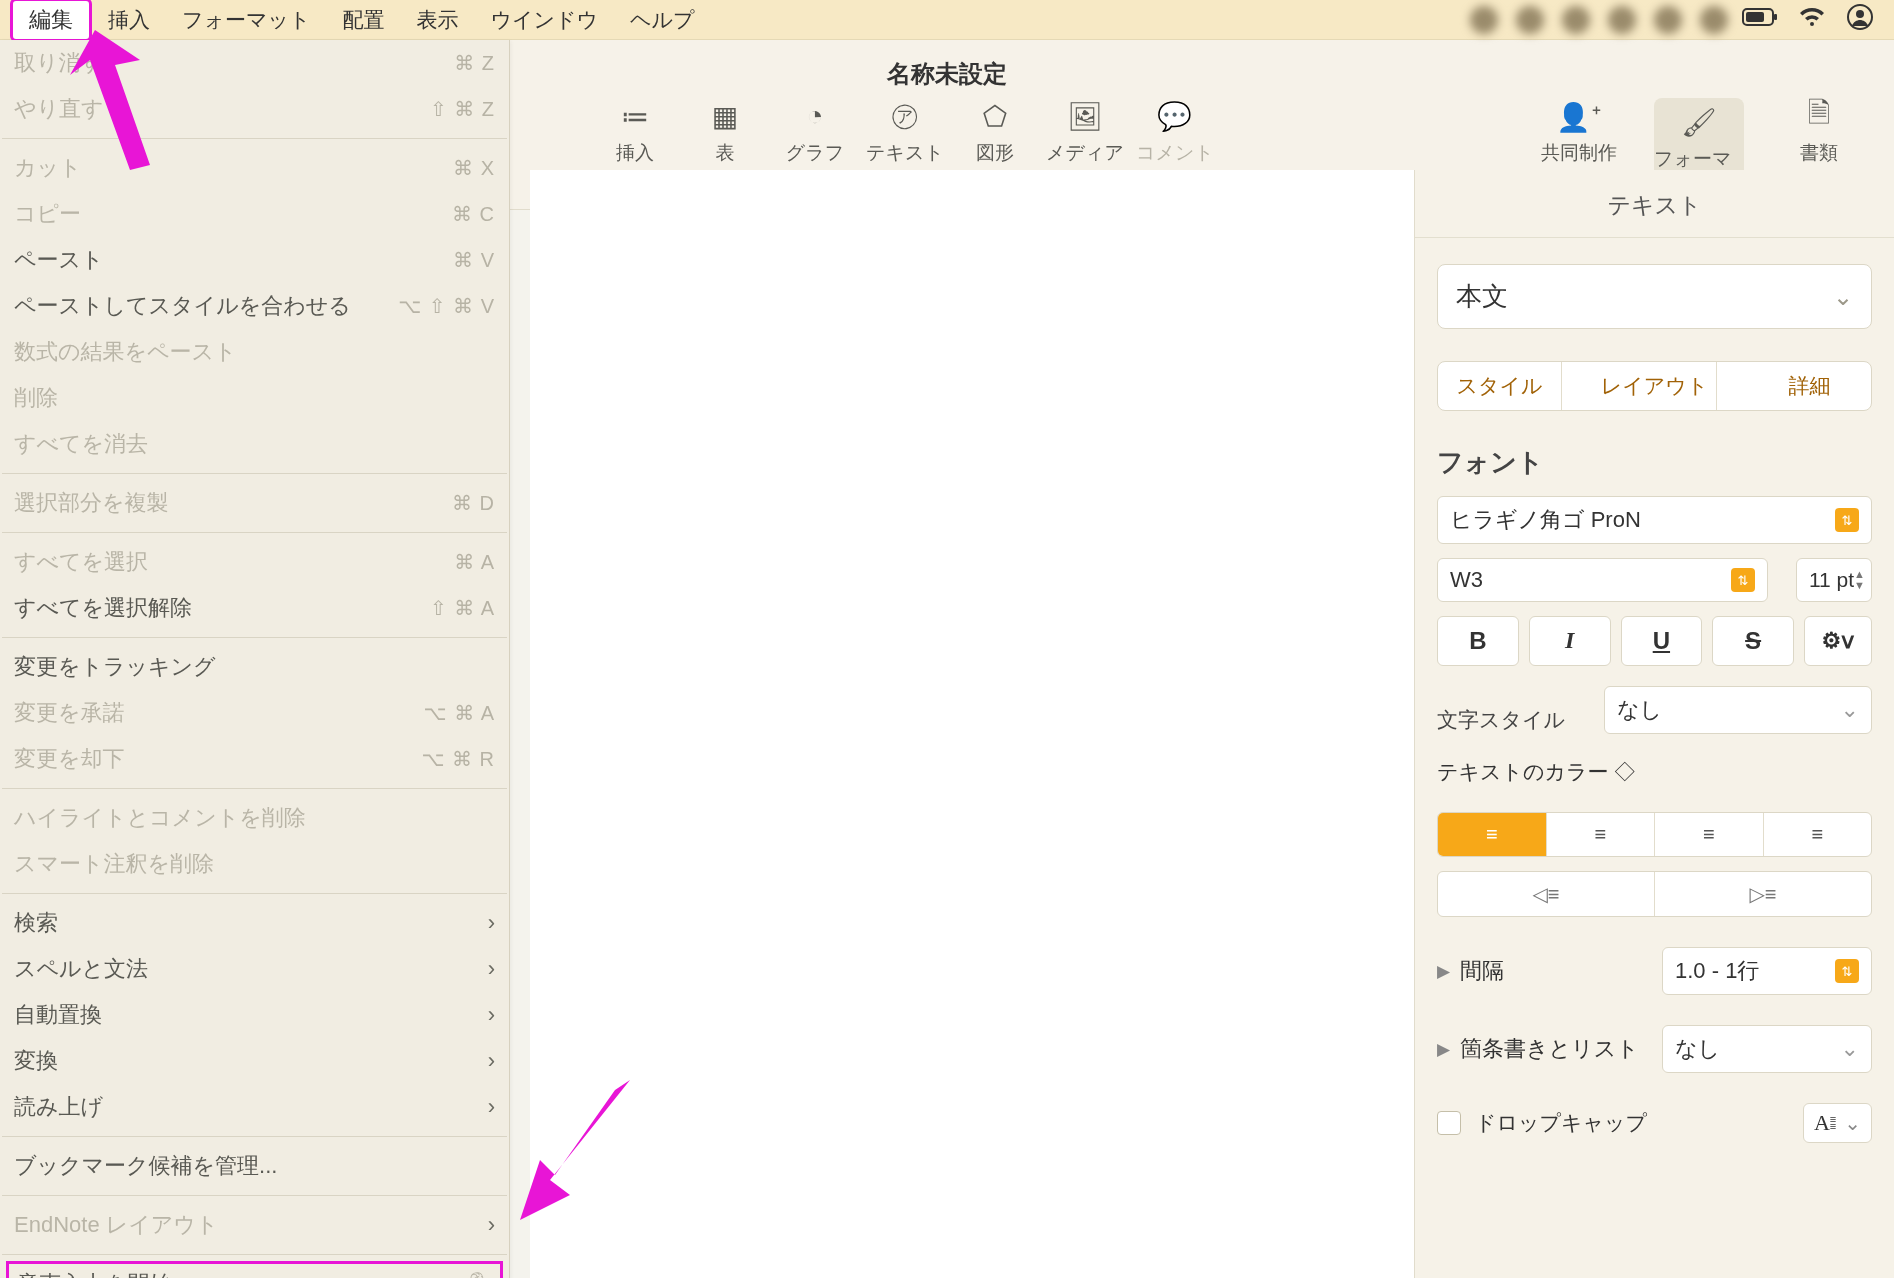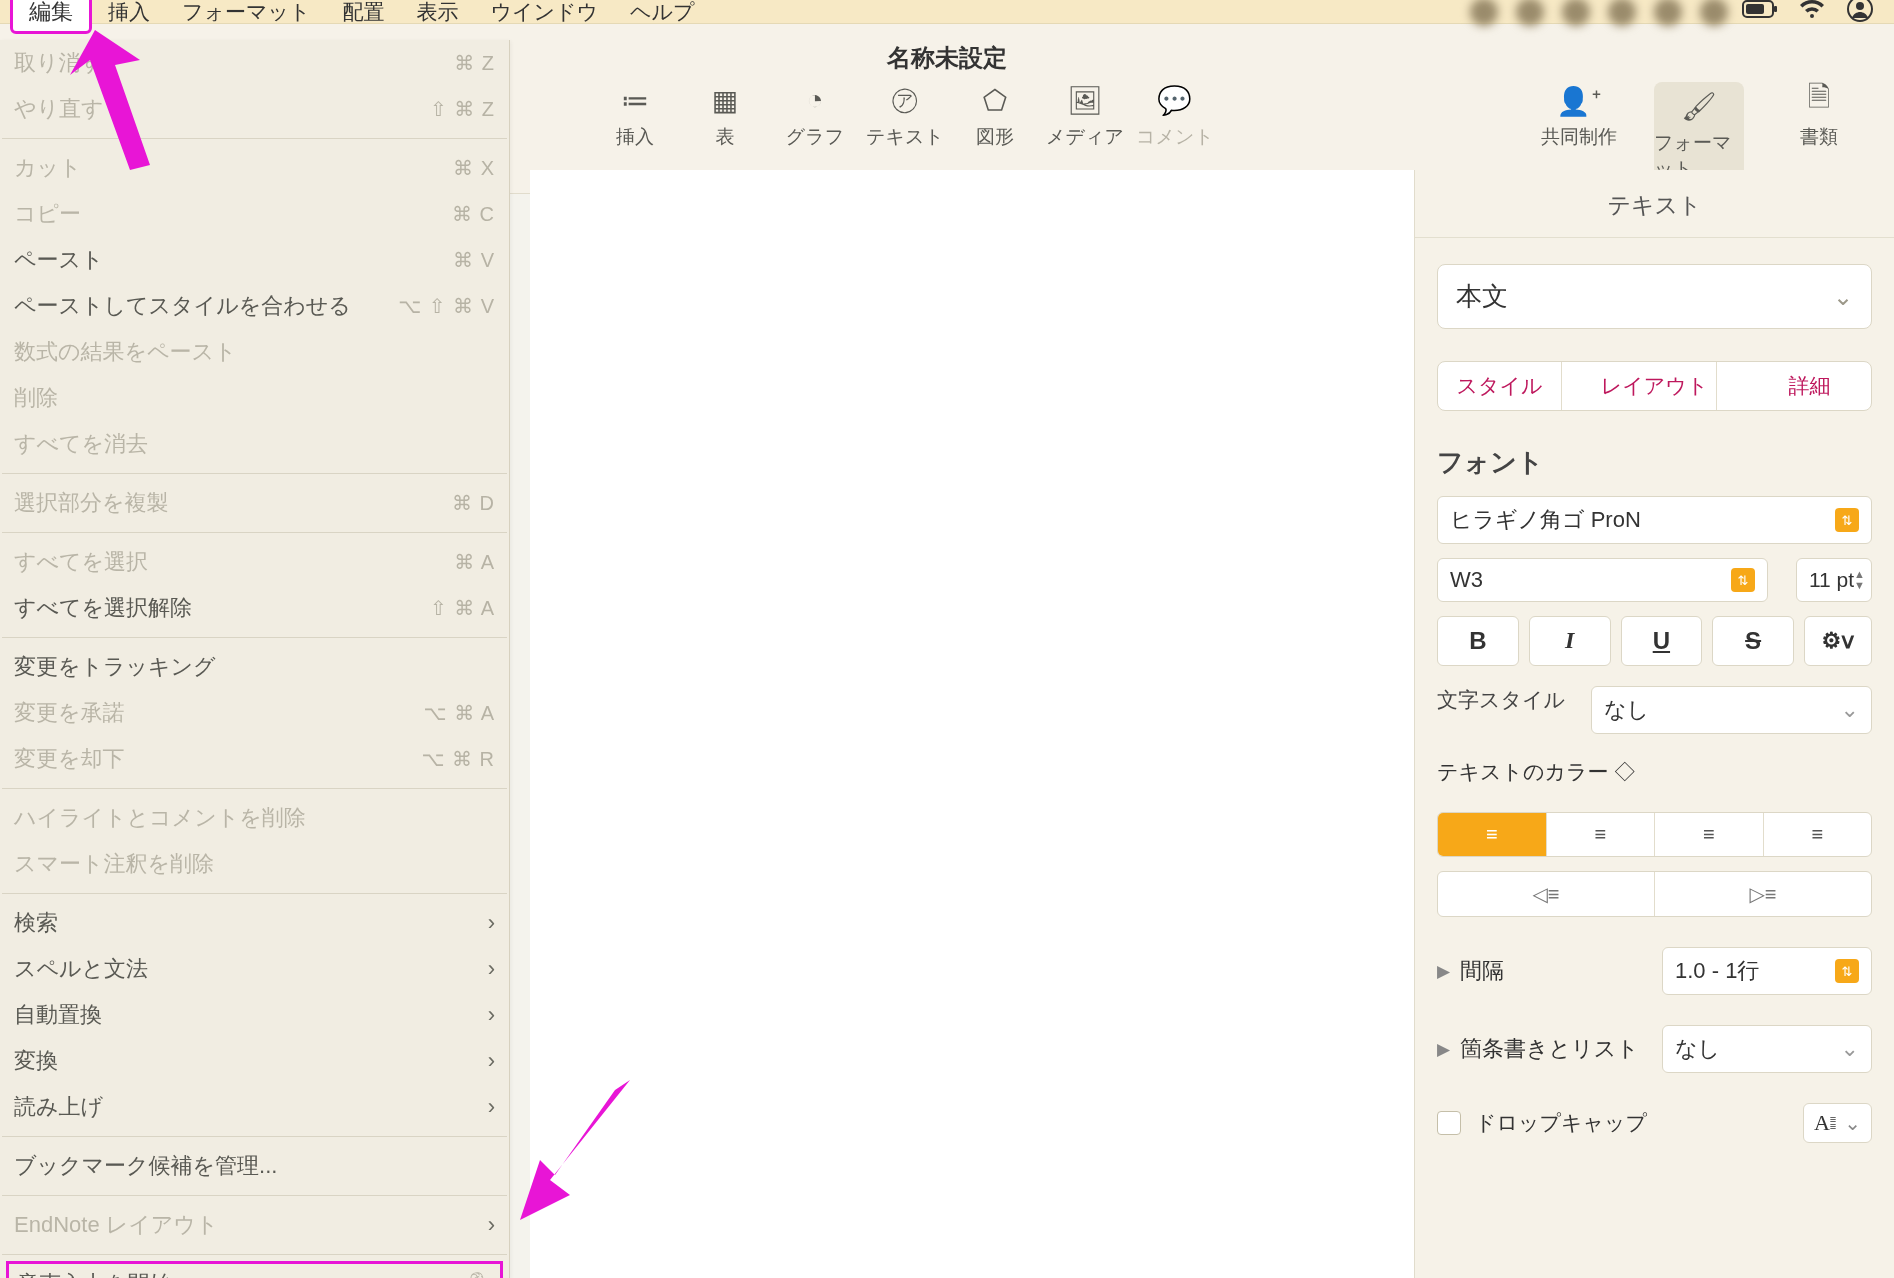"編集" .menubar { height: 24px -> 40px }
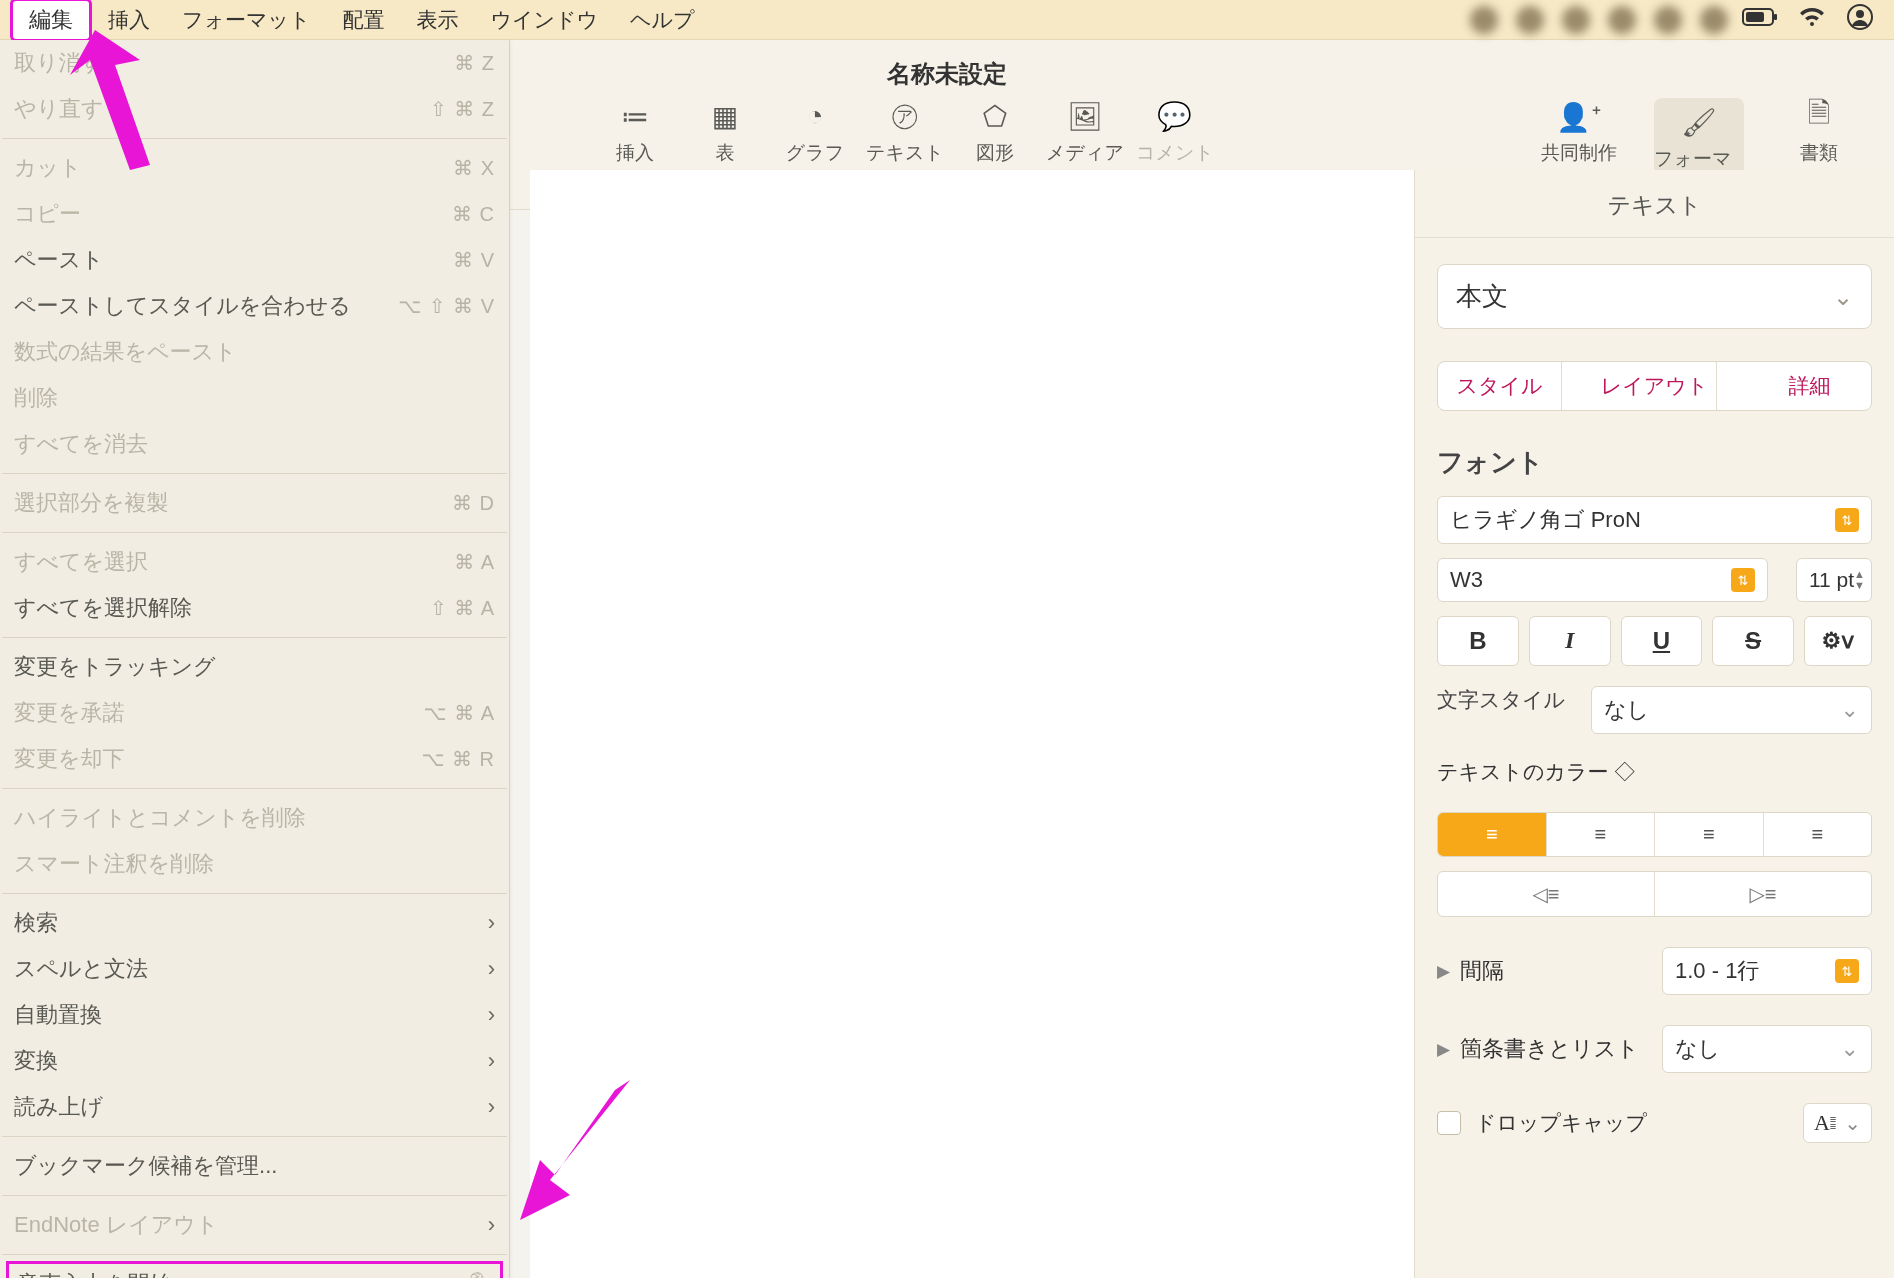"スタイル" .segTabs div { color: #be185d -> #a16207 }
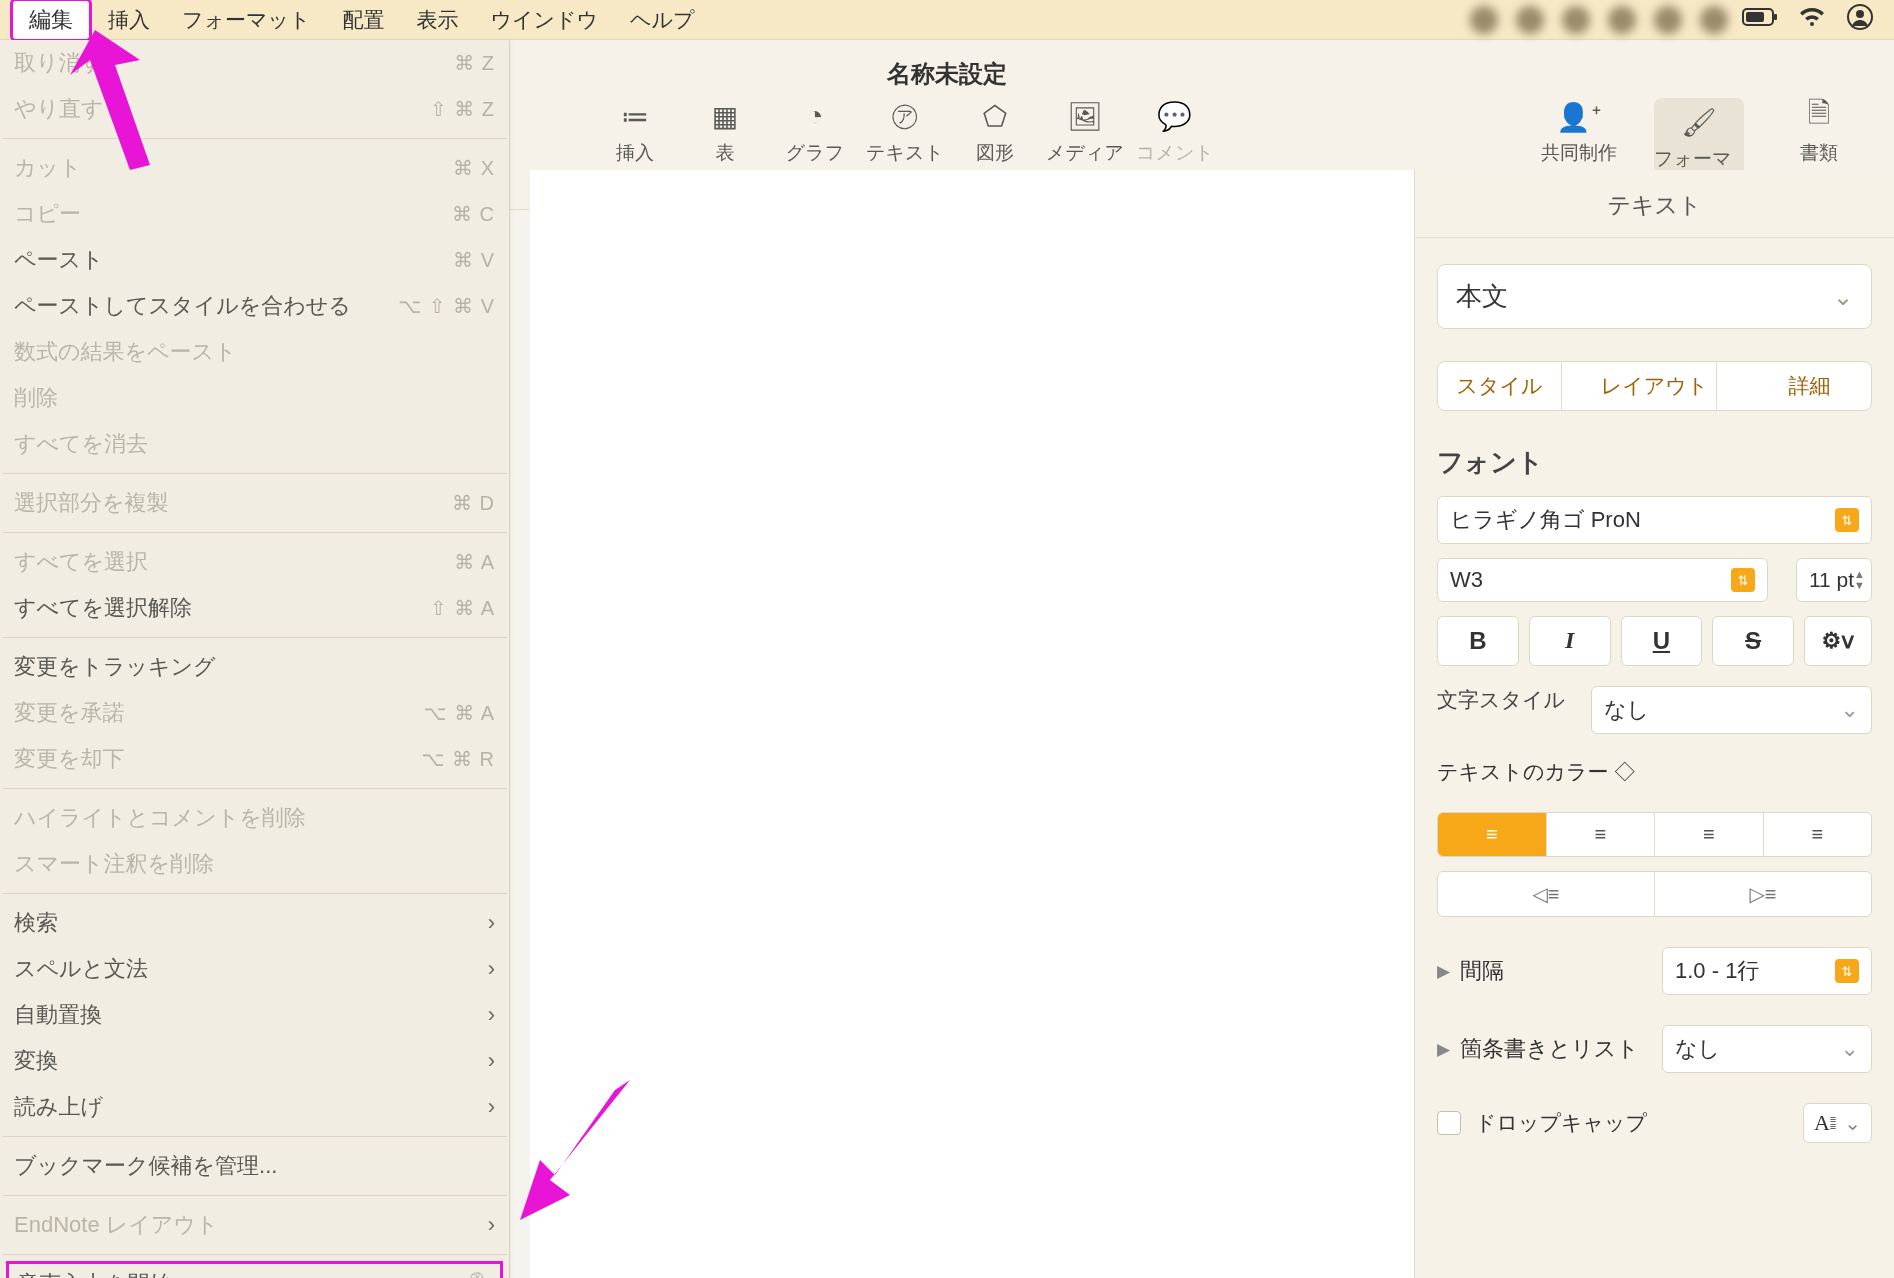"文字スタイル" .labRow { align-items: flex-start -> flex-end; gap: 14px -> 27px }
